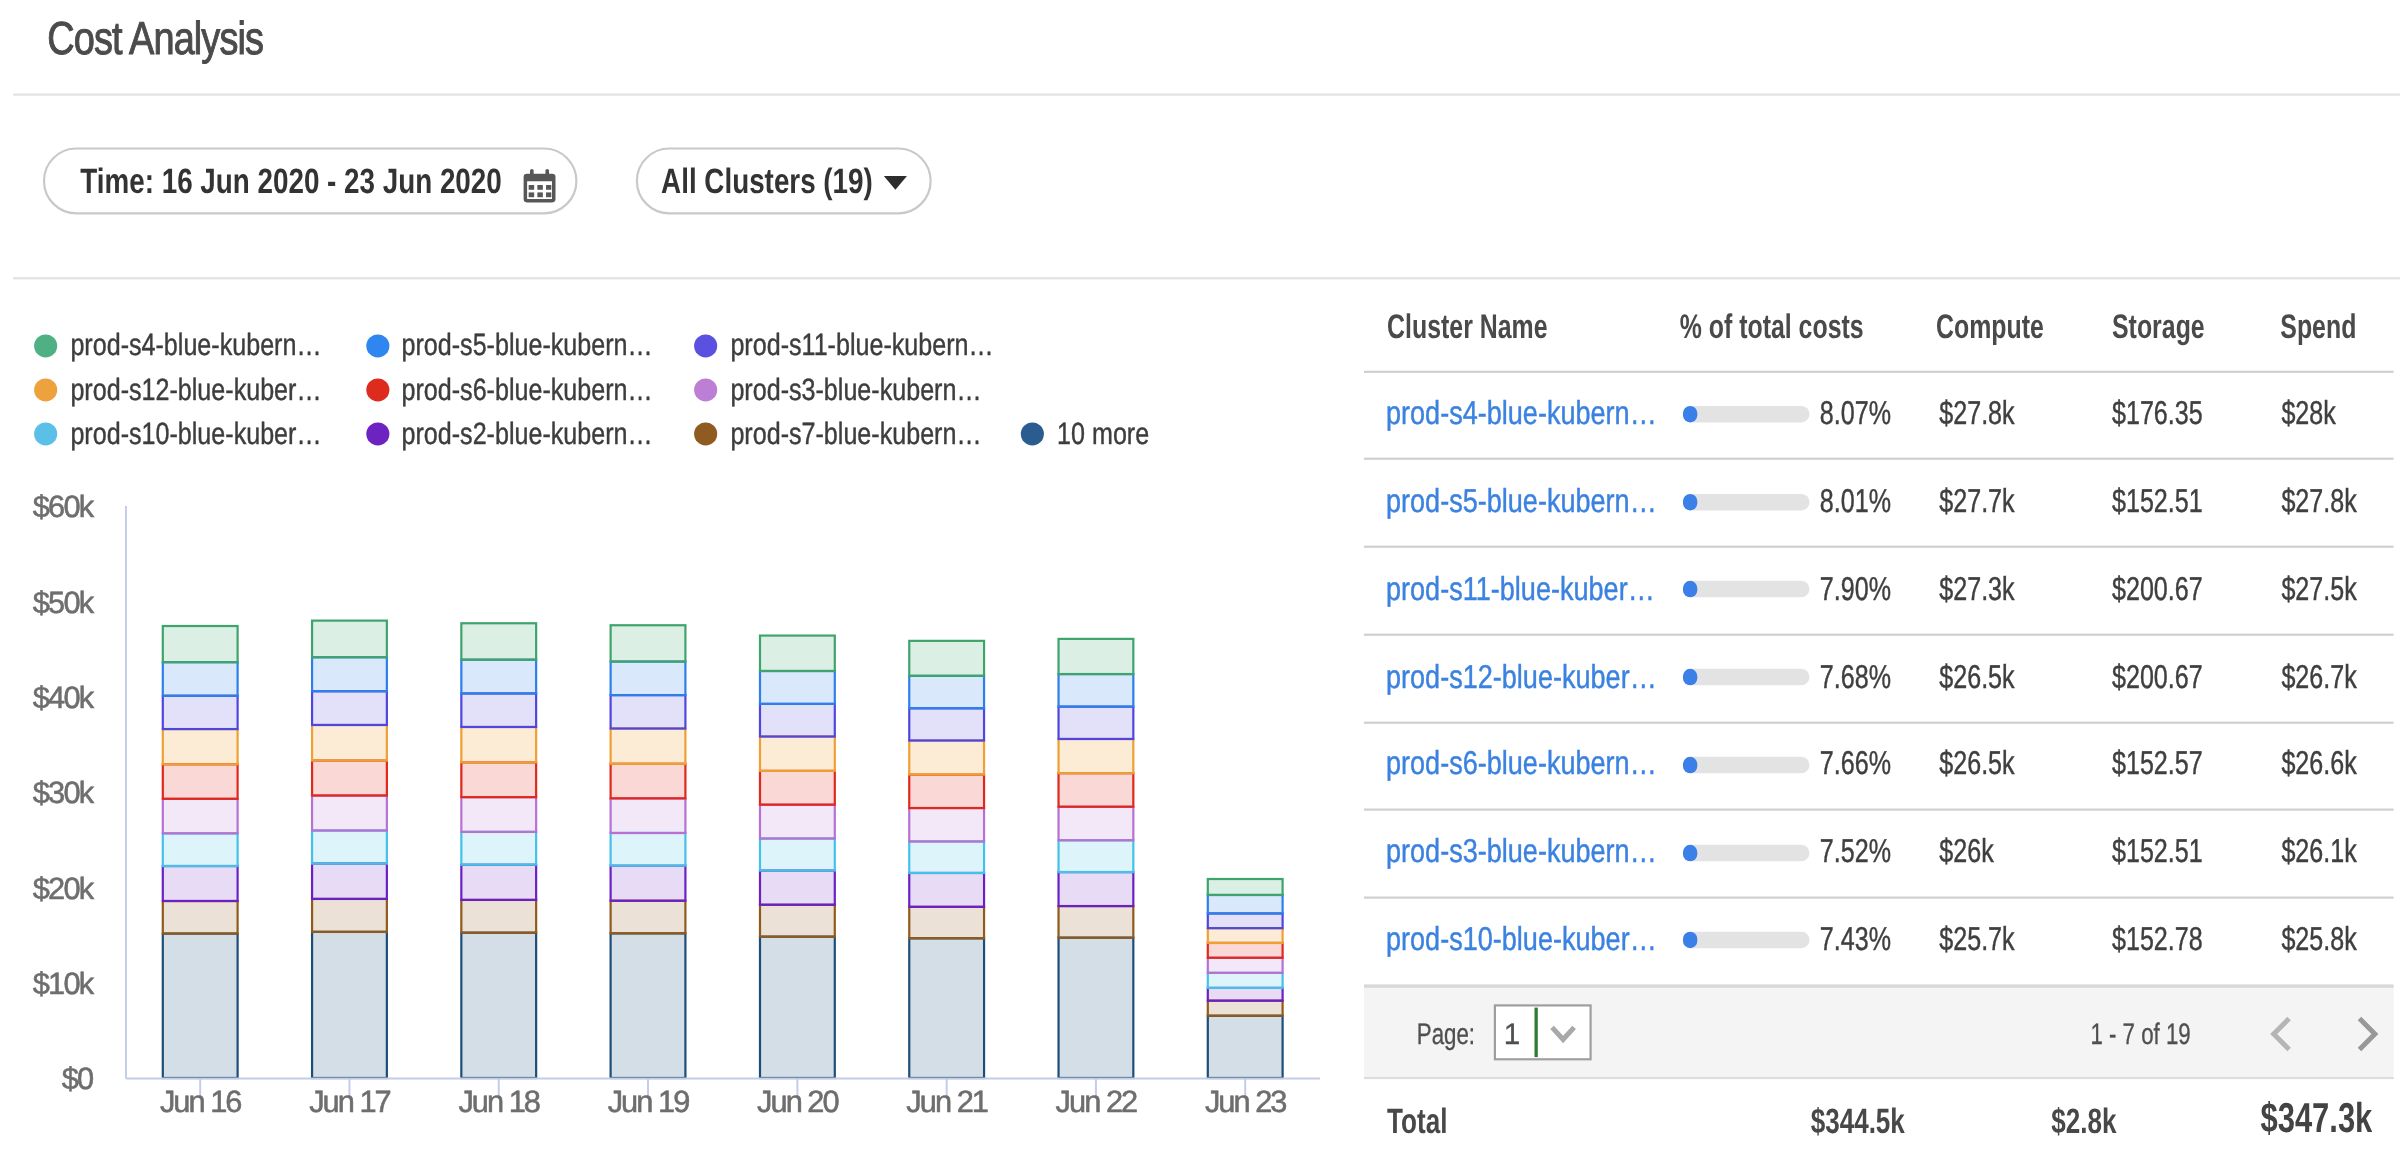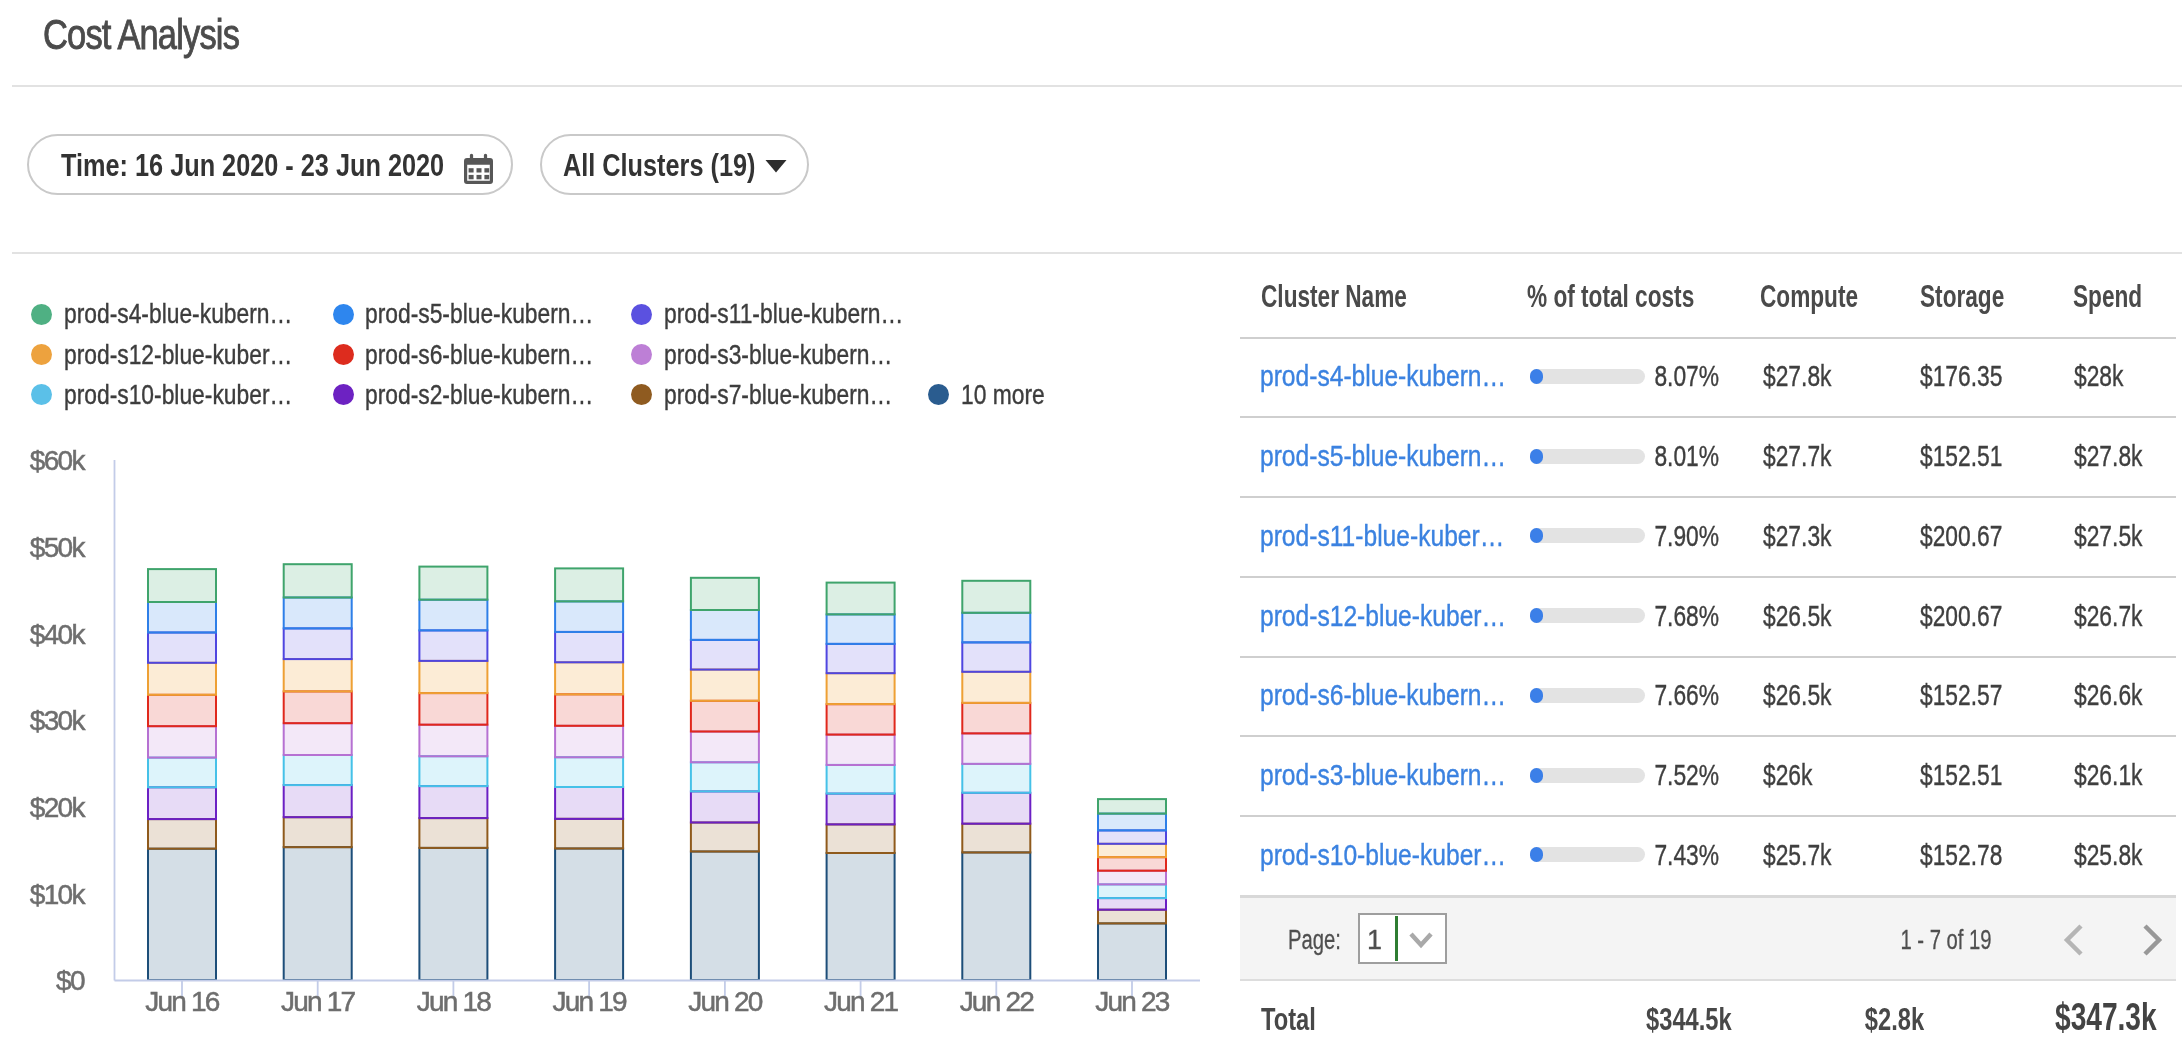"Time: 16 Jun 2020 -" div.pill { left: 27px -> 39px }
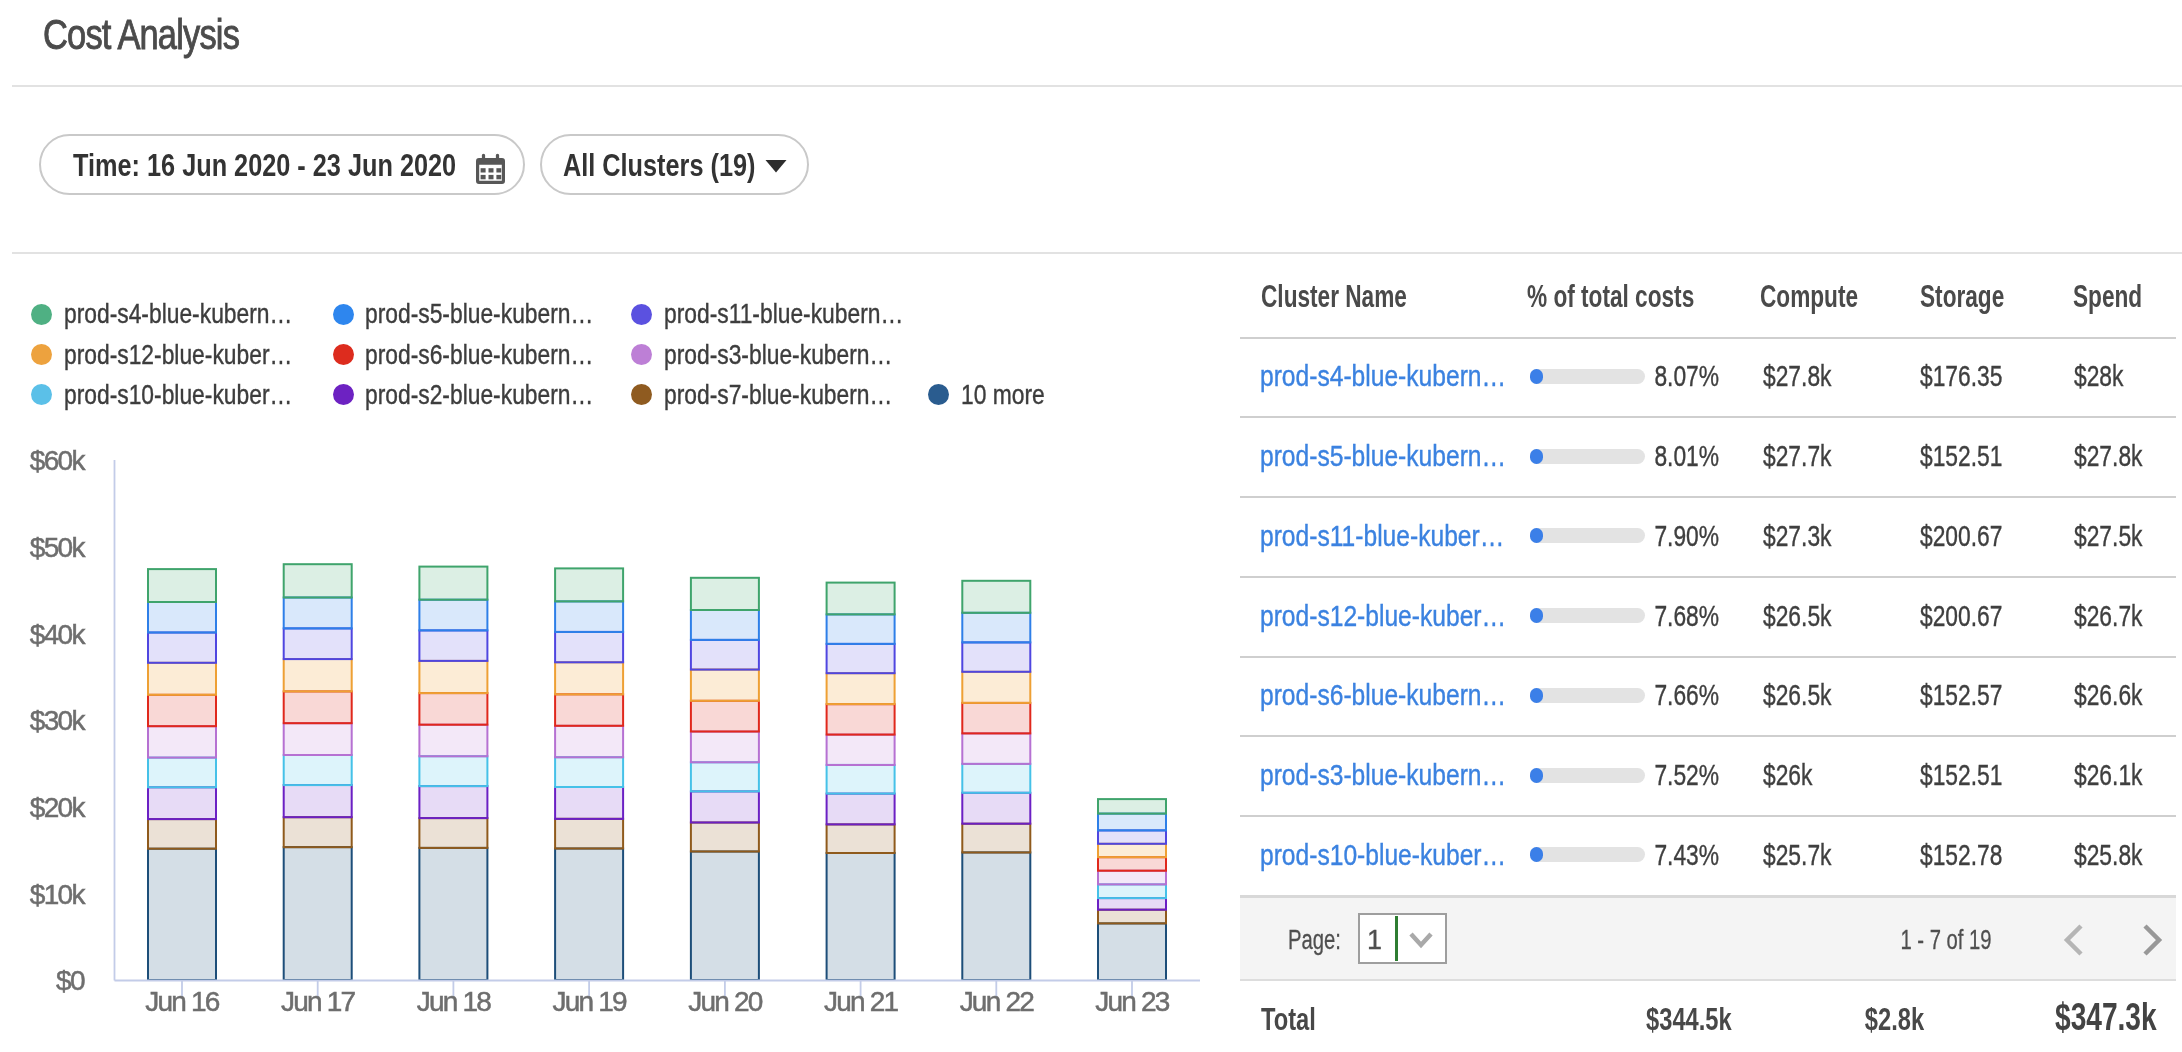"All Clusters (19)" div.pill { left: 540px -> 578px }
